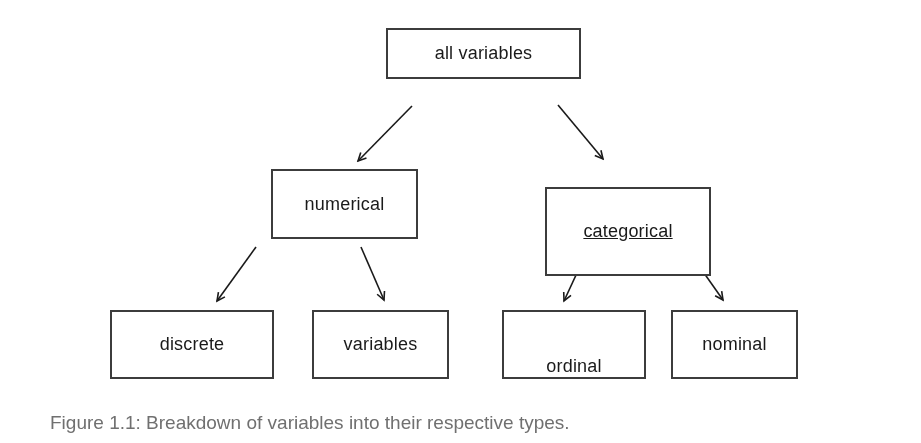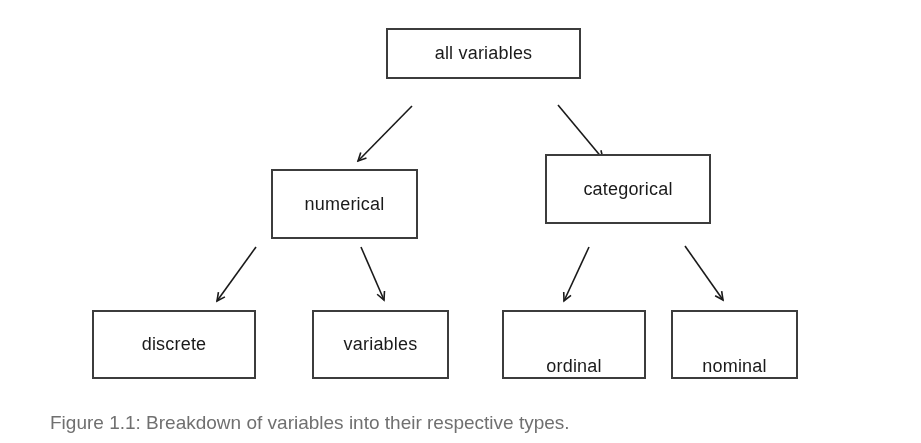"categorical" .node-categorical { height: 70px -> 89px; text-decoration: none -> underline; top: 154px -> 187px }
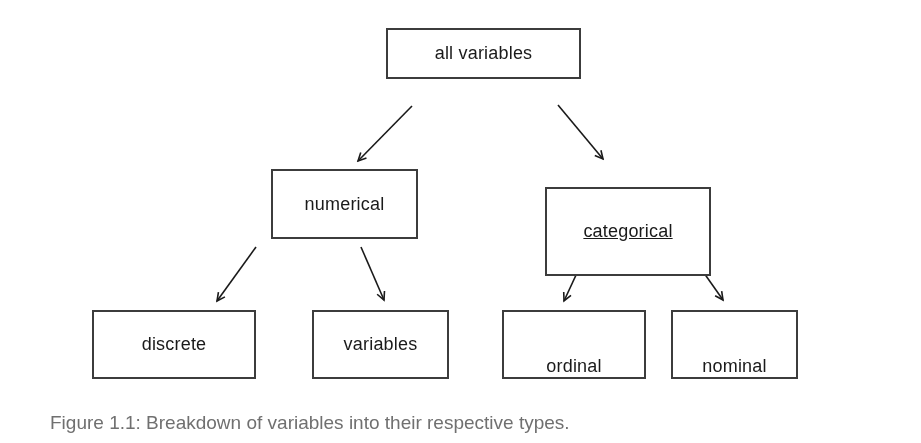"discrete" .node-discrete { left: 92px -> 110px }
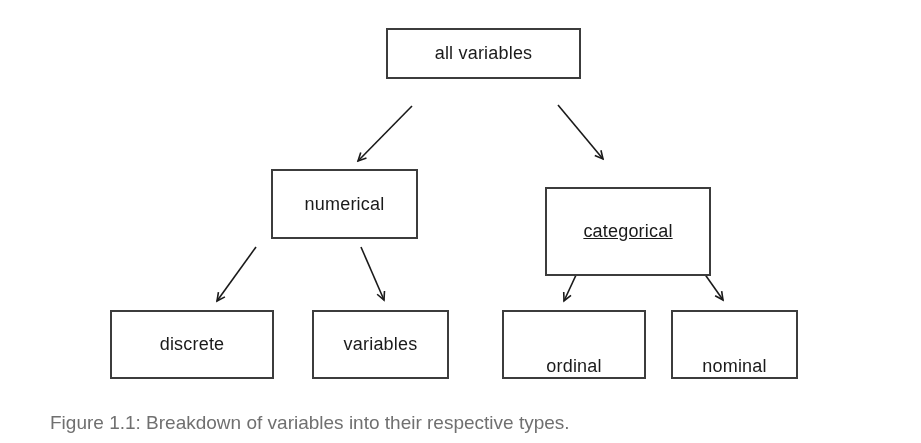"nominal" .node-nominal { align-items: flex-end -> none }
